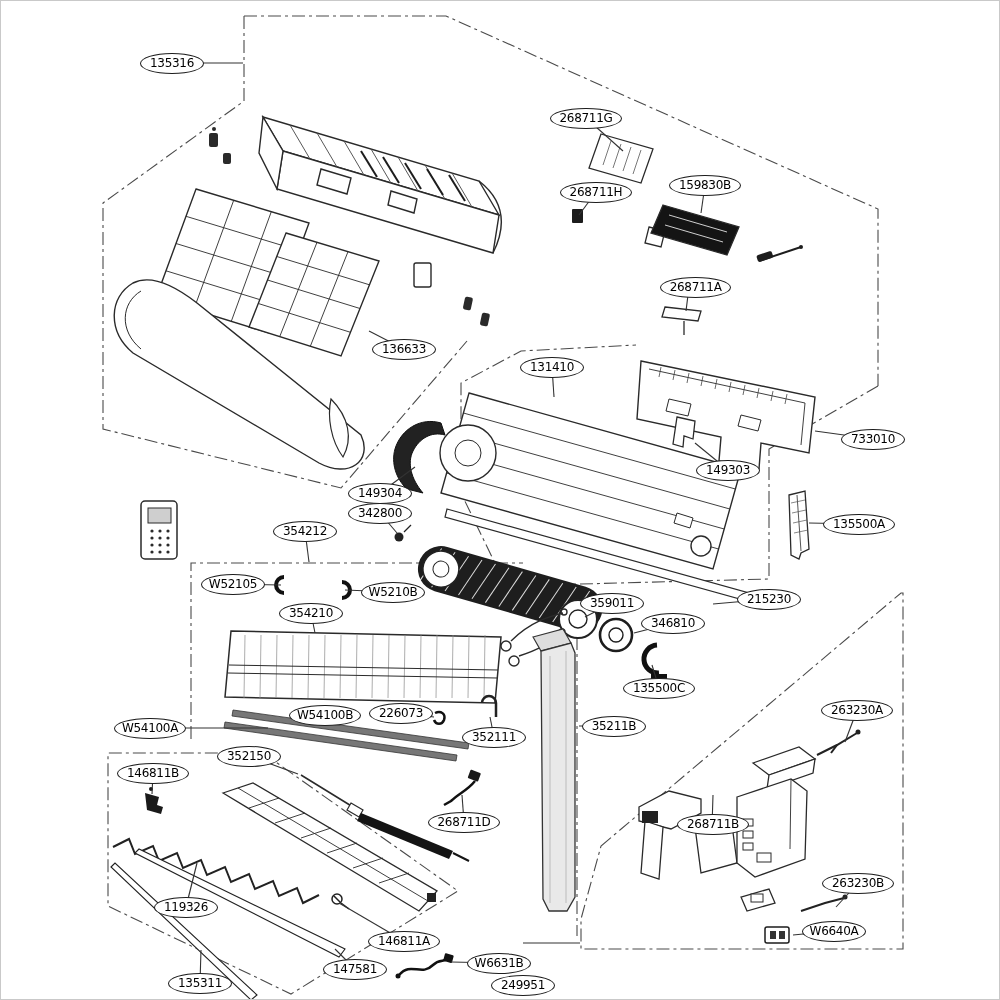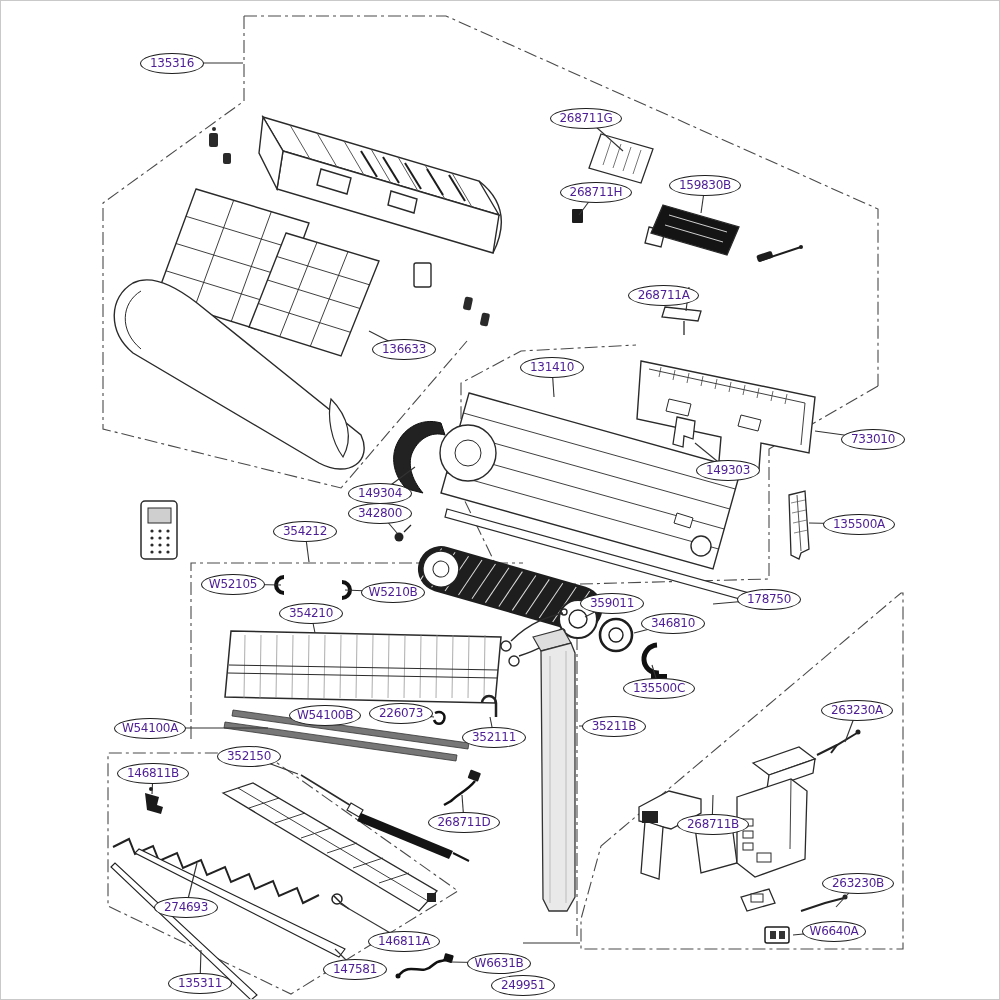"135316" .part-label { color: #4c1d95 -> #000000 }
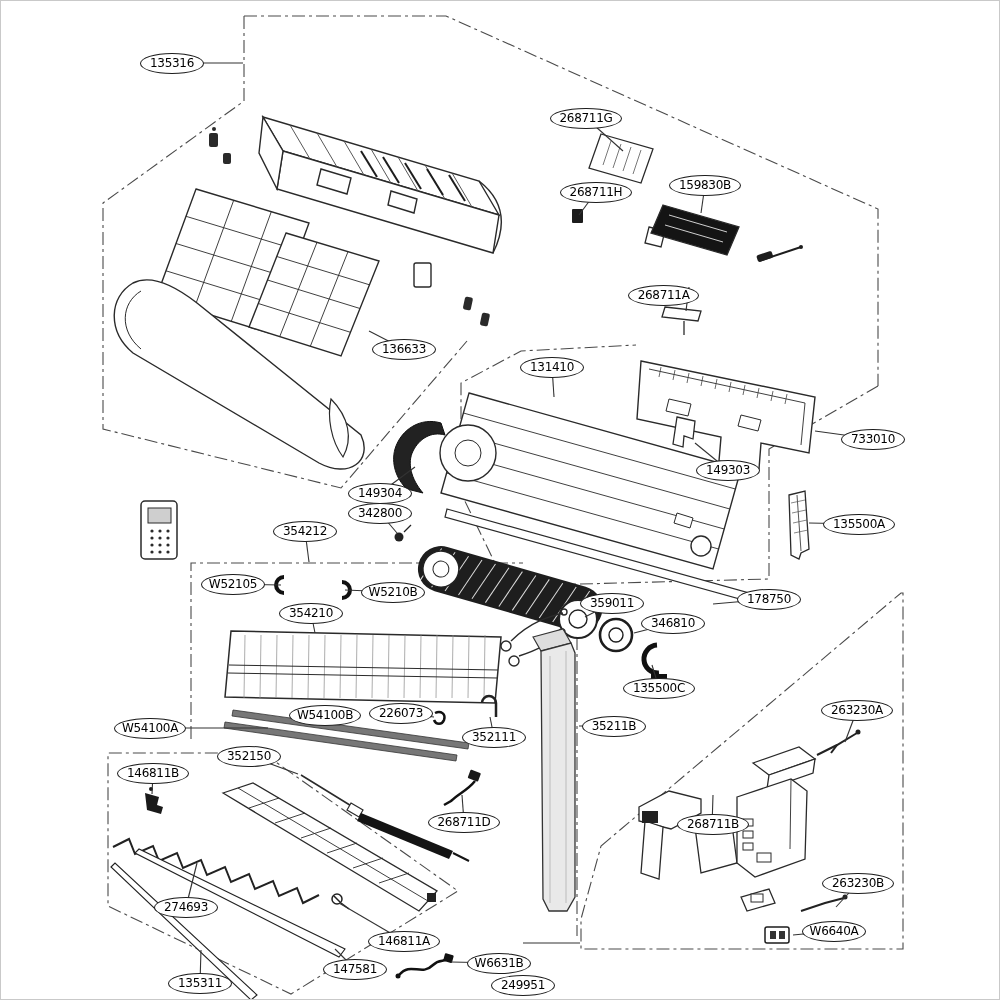"268711A" div.part-label { left: 627px -> 659px; margin-top: 8px -> none }
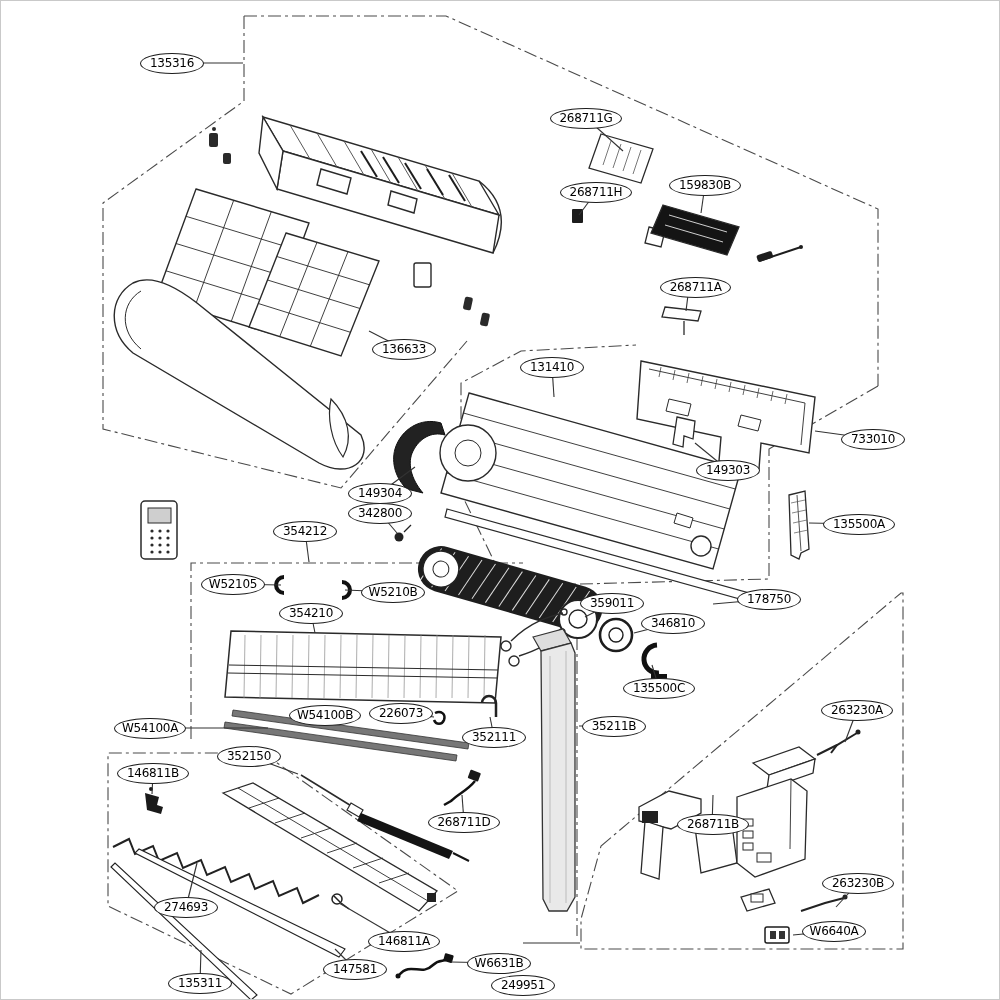"178750" div.part-label { text: 178750 -> 215230 }
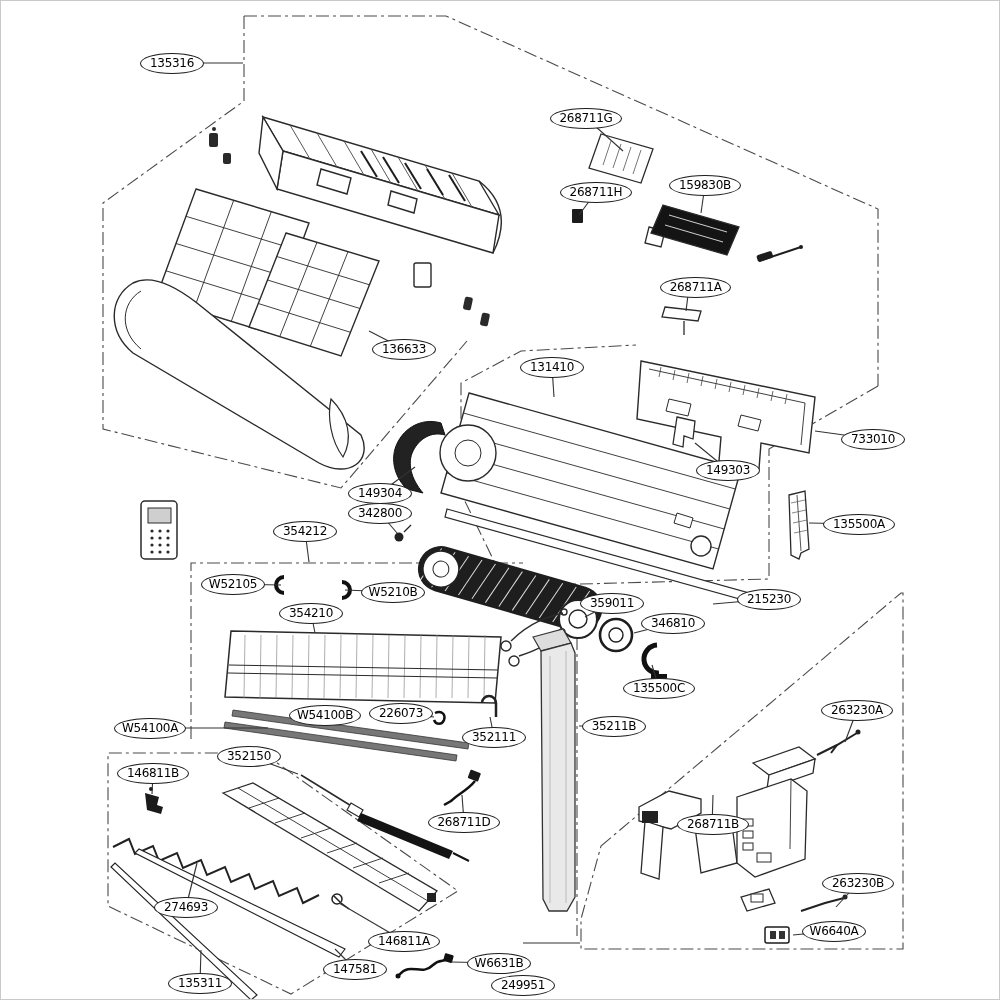"274693" div.part-label { text: 274693 -> 119326 }
